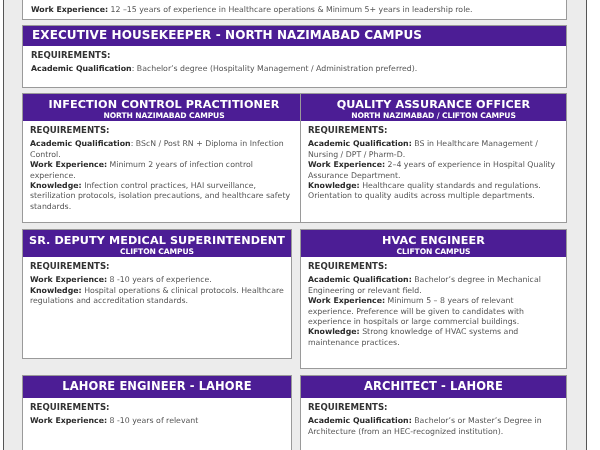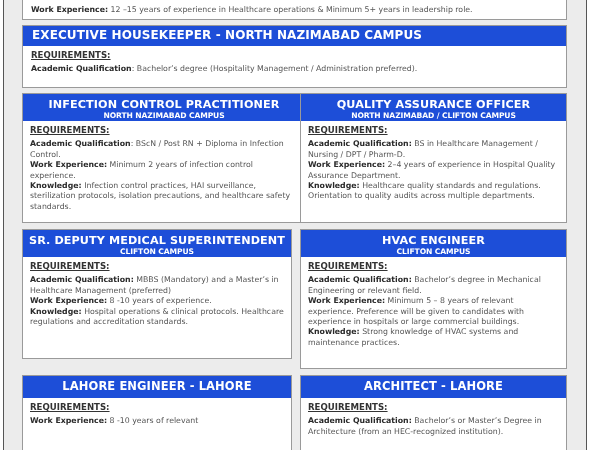"EXECUTIVE HOUSEKEEPER - NORTH NAZIMABAD" .hdr { background: #1d4ed8 -> #4c1d95 }
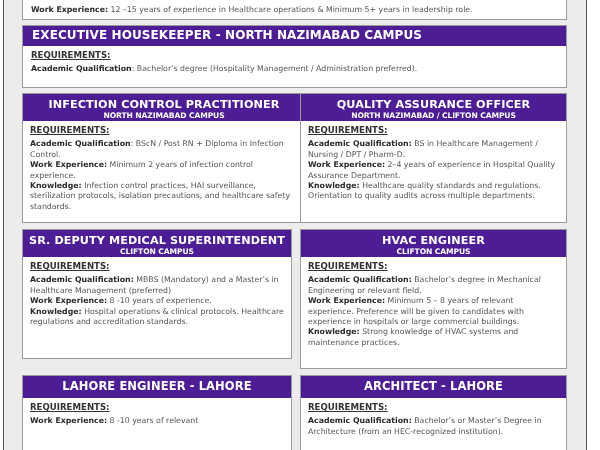"REQUIREMENTS:" .req { text-decoration: underline -> none }
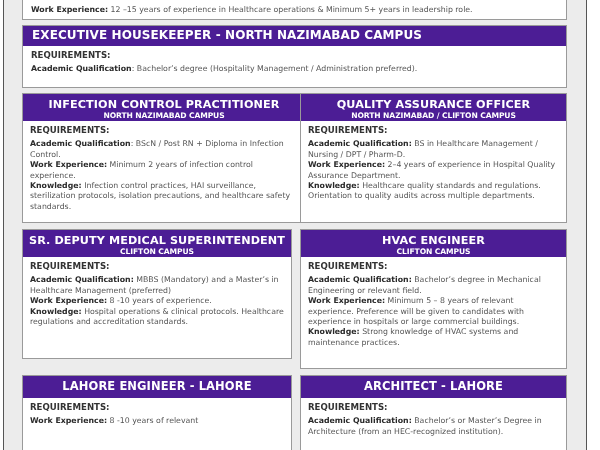"Academic Qualification: MBBS (Mandatory)" span.line { html: <span><span>Academic Qualification:</span><span> MBBS (Mandatory) and a Master’s in Healthcare Management (preferred)</span></span> -> none }
